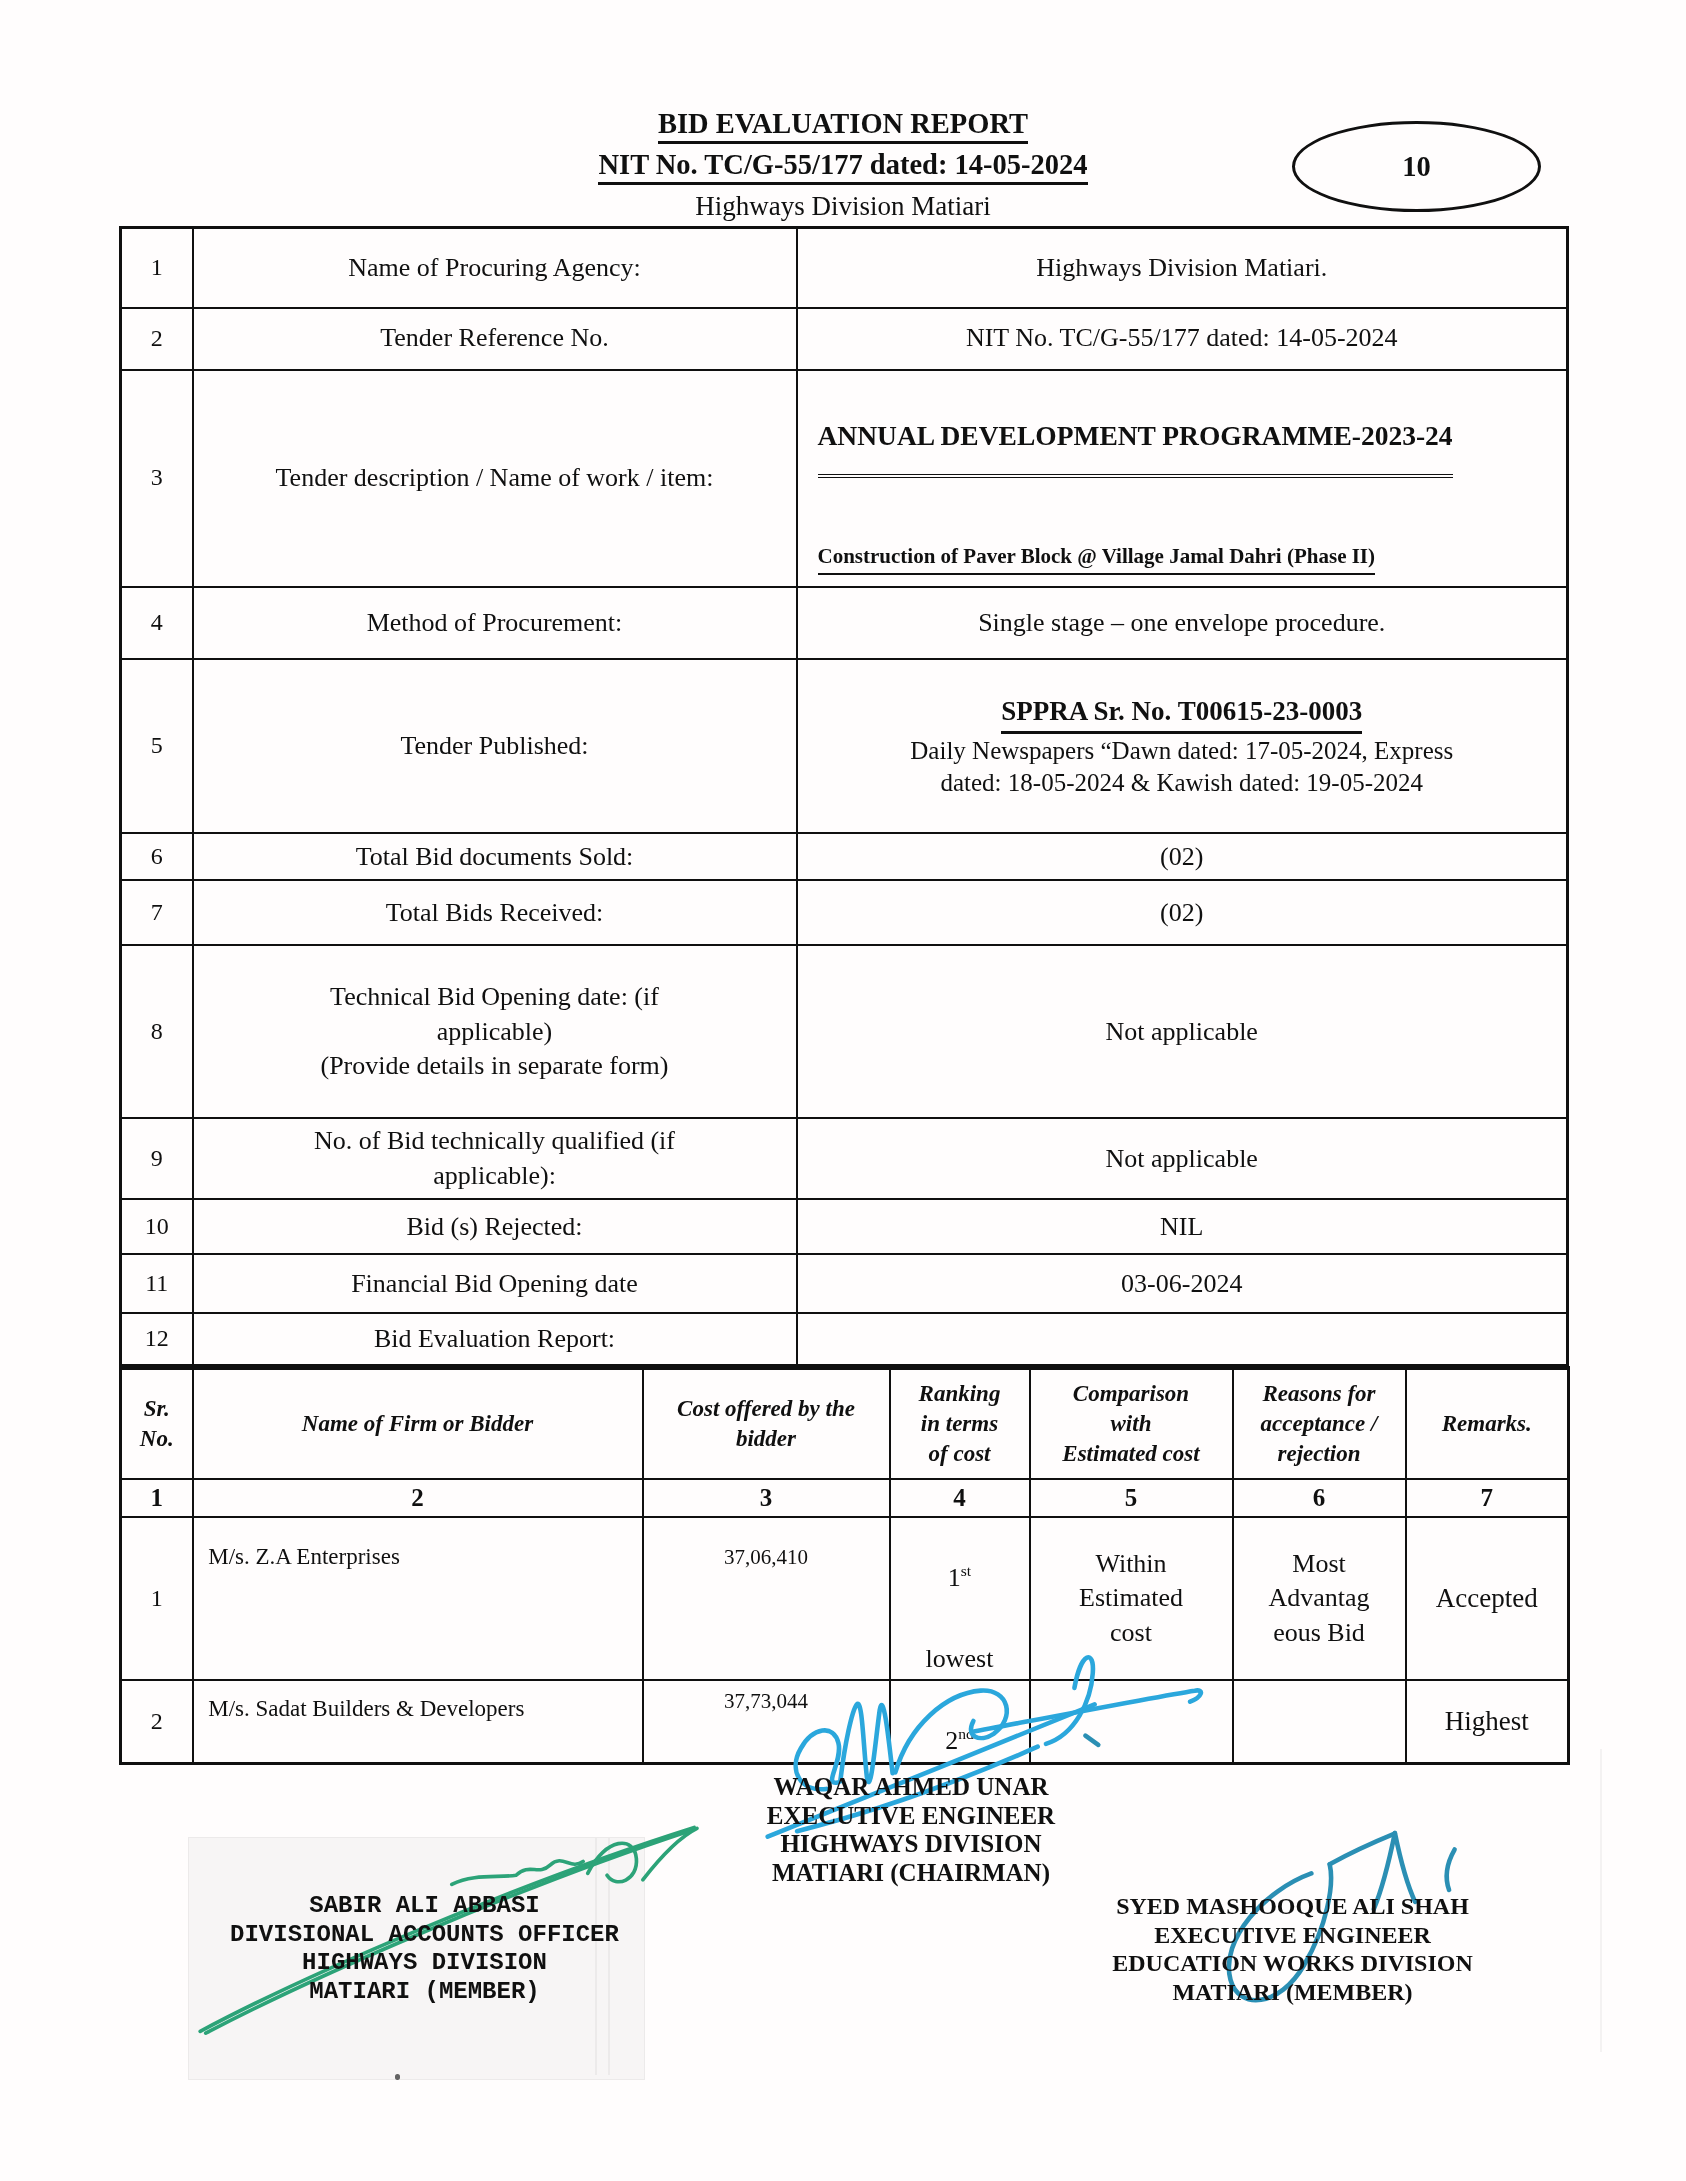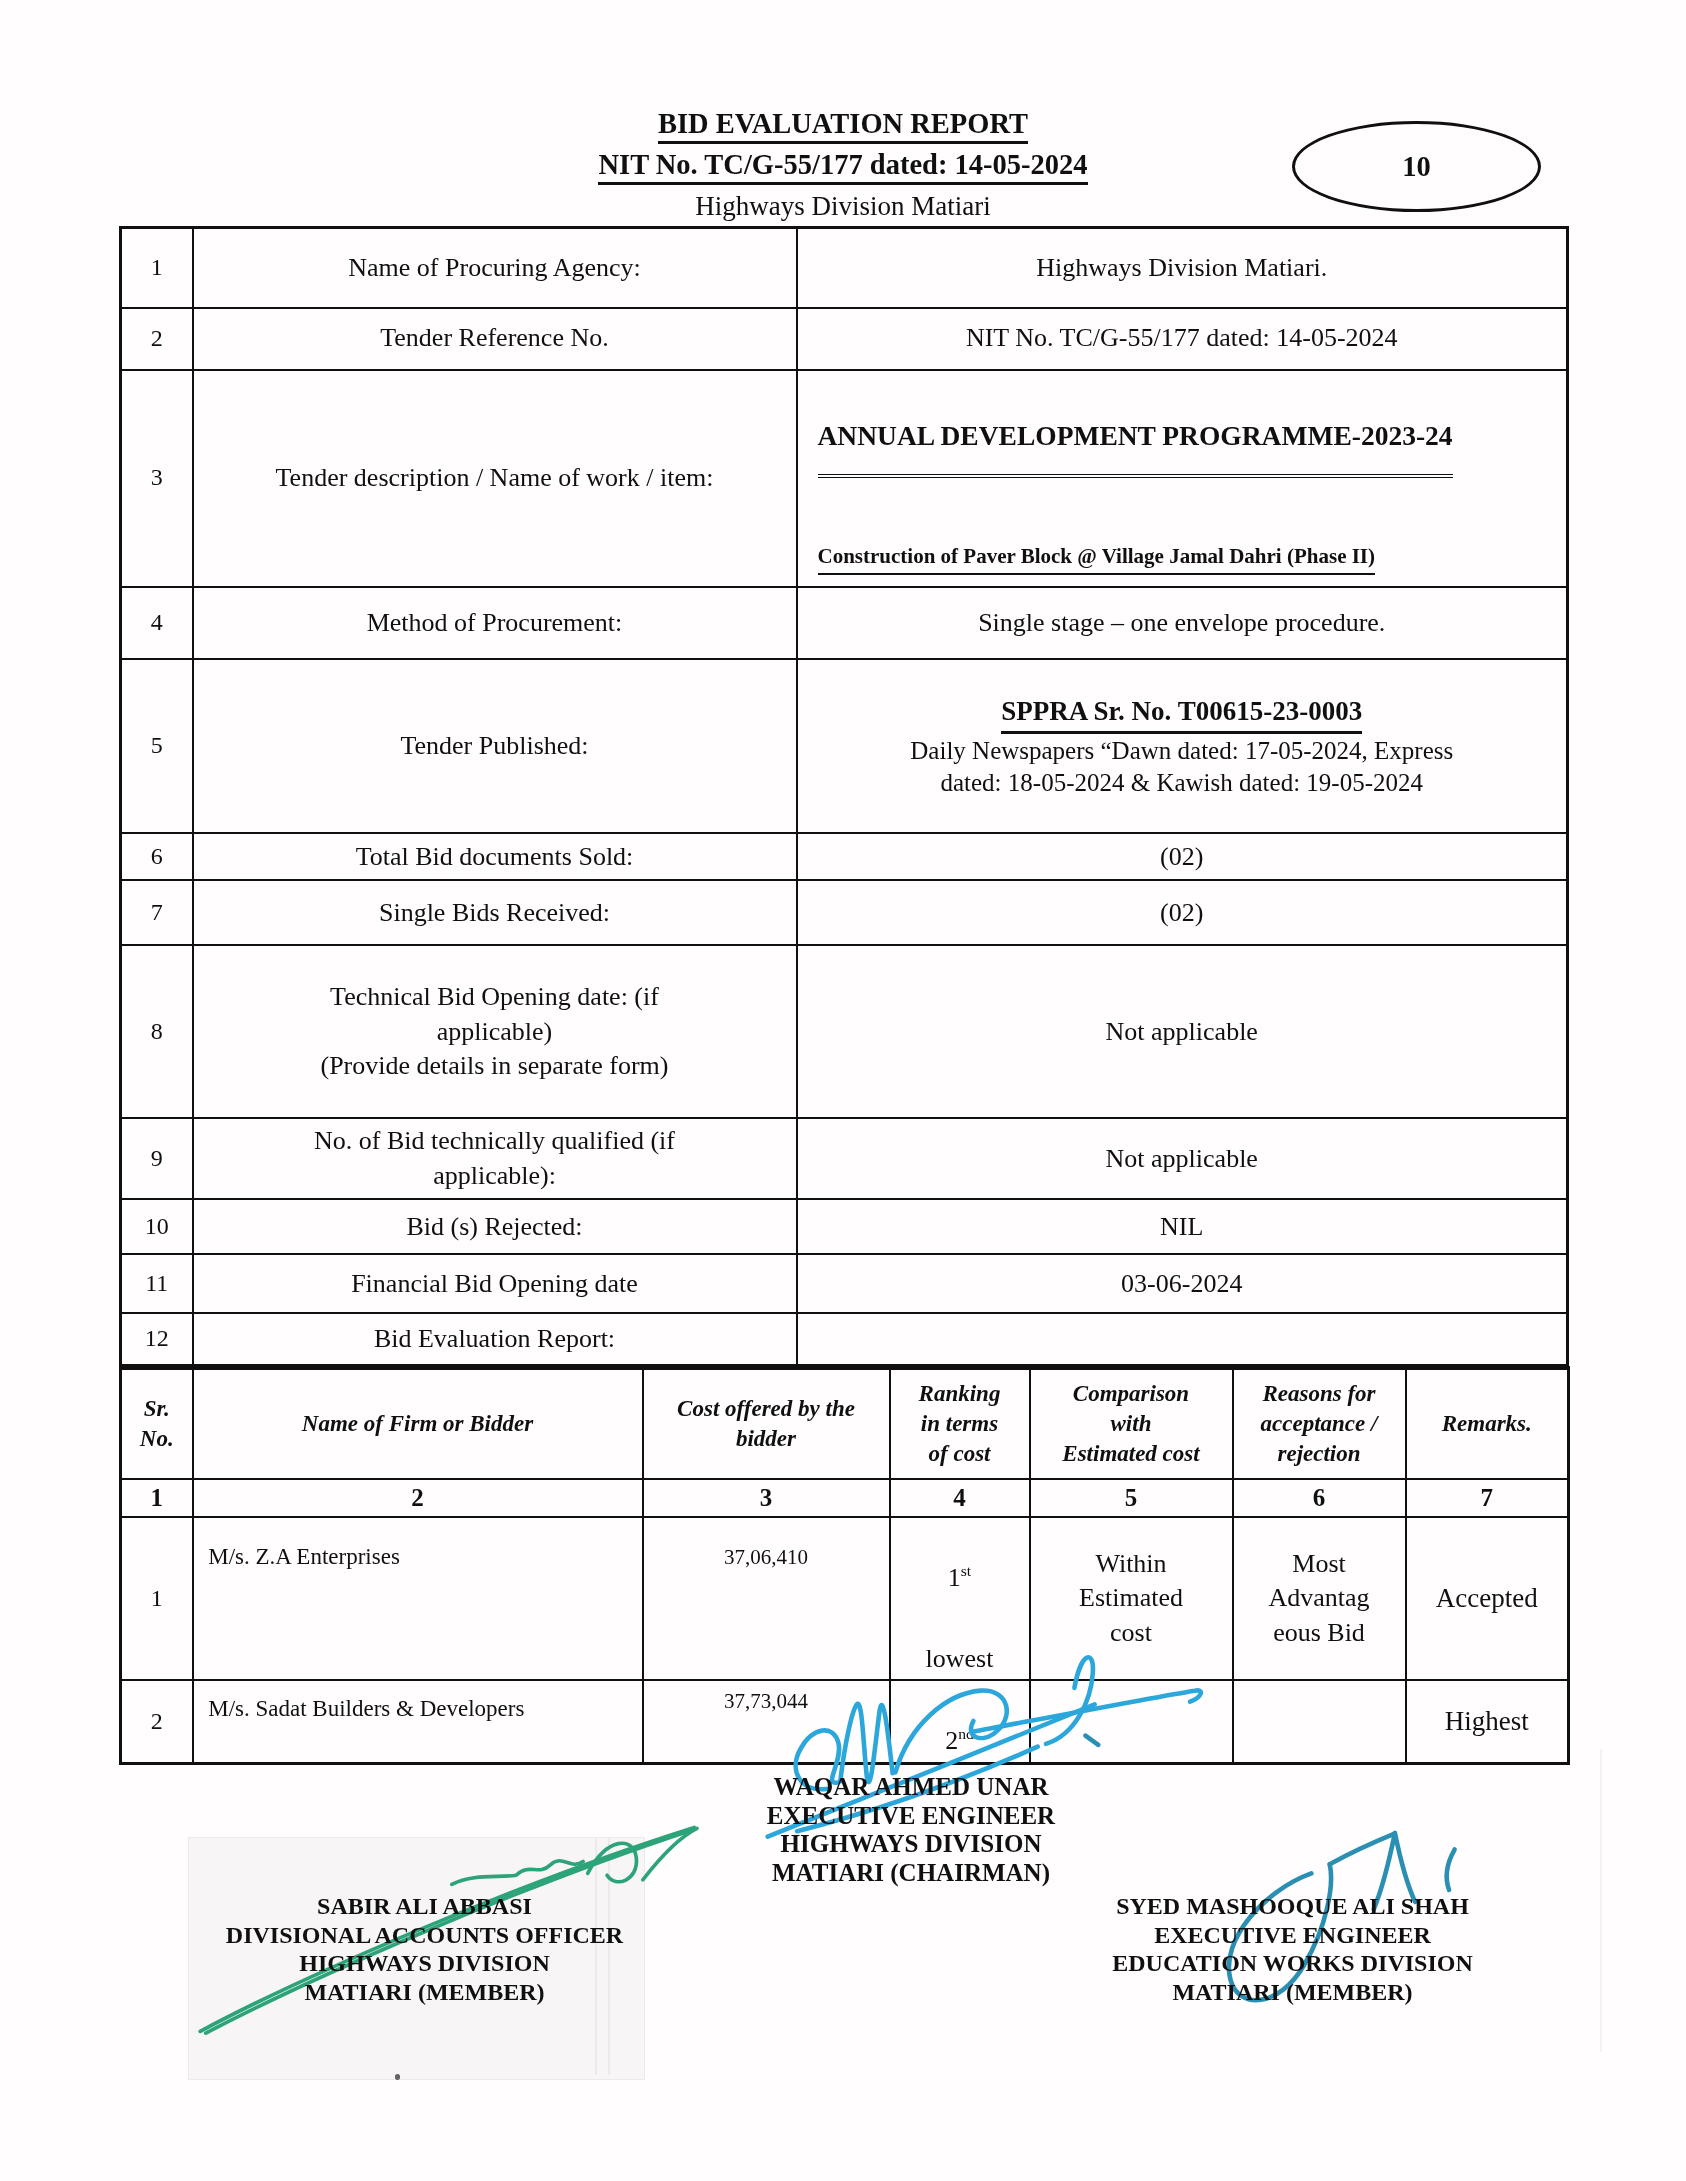"Single Bids Received:" td.cell-label { text: Single -> Total }
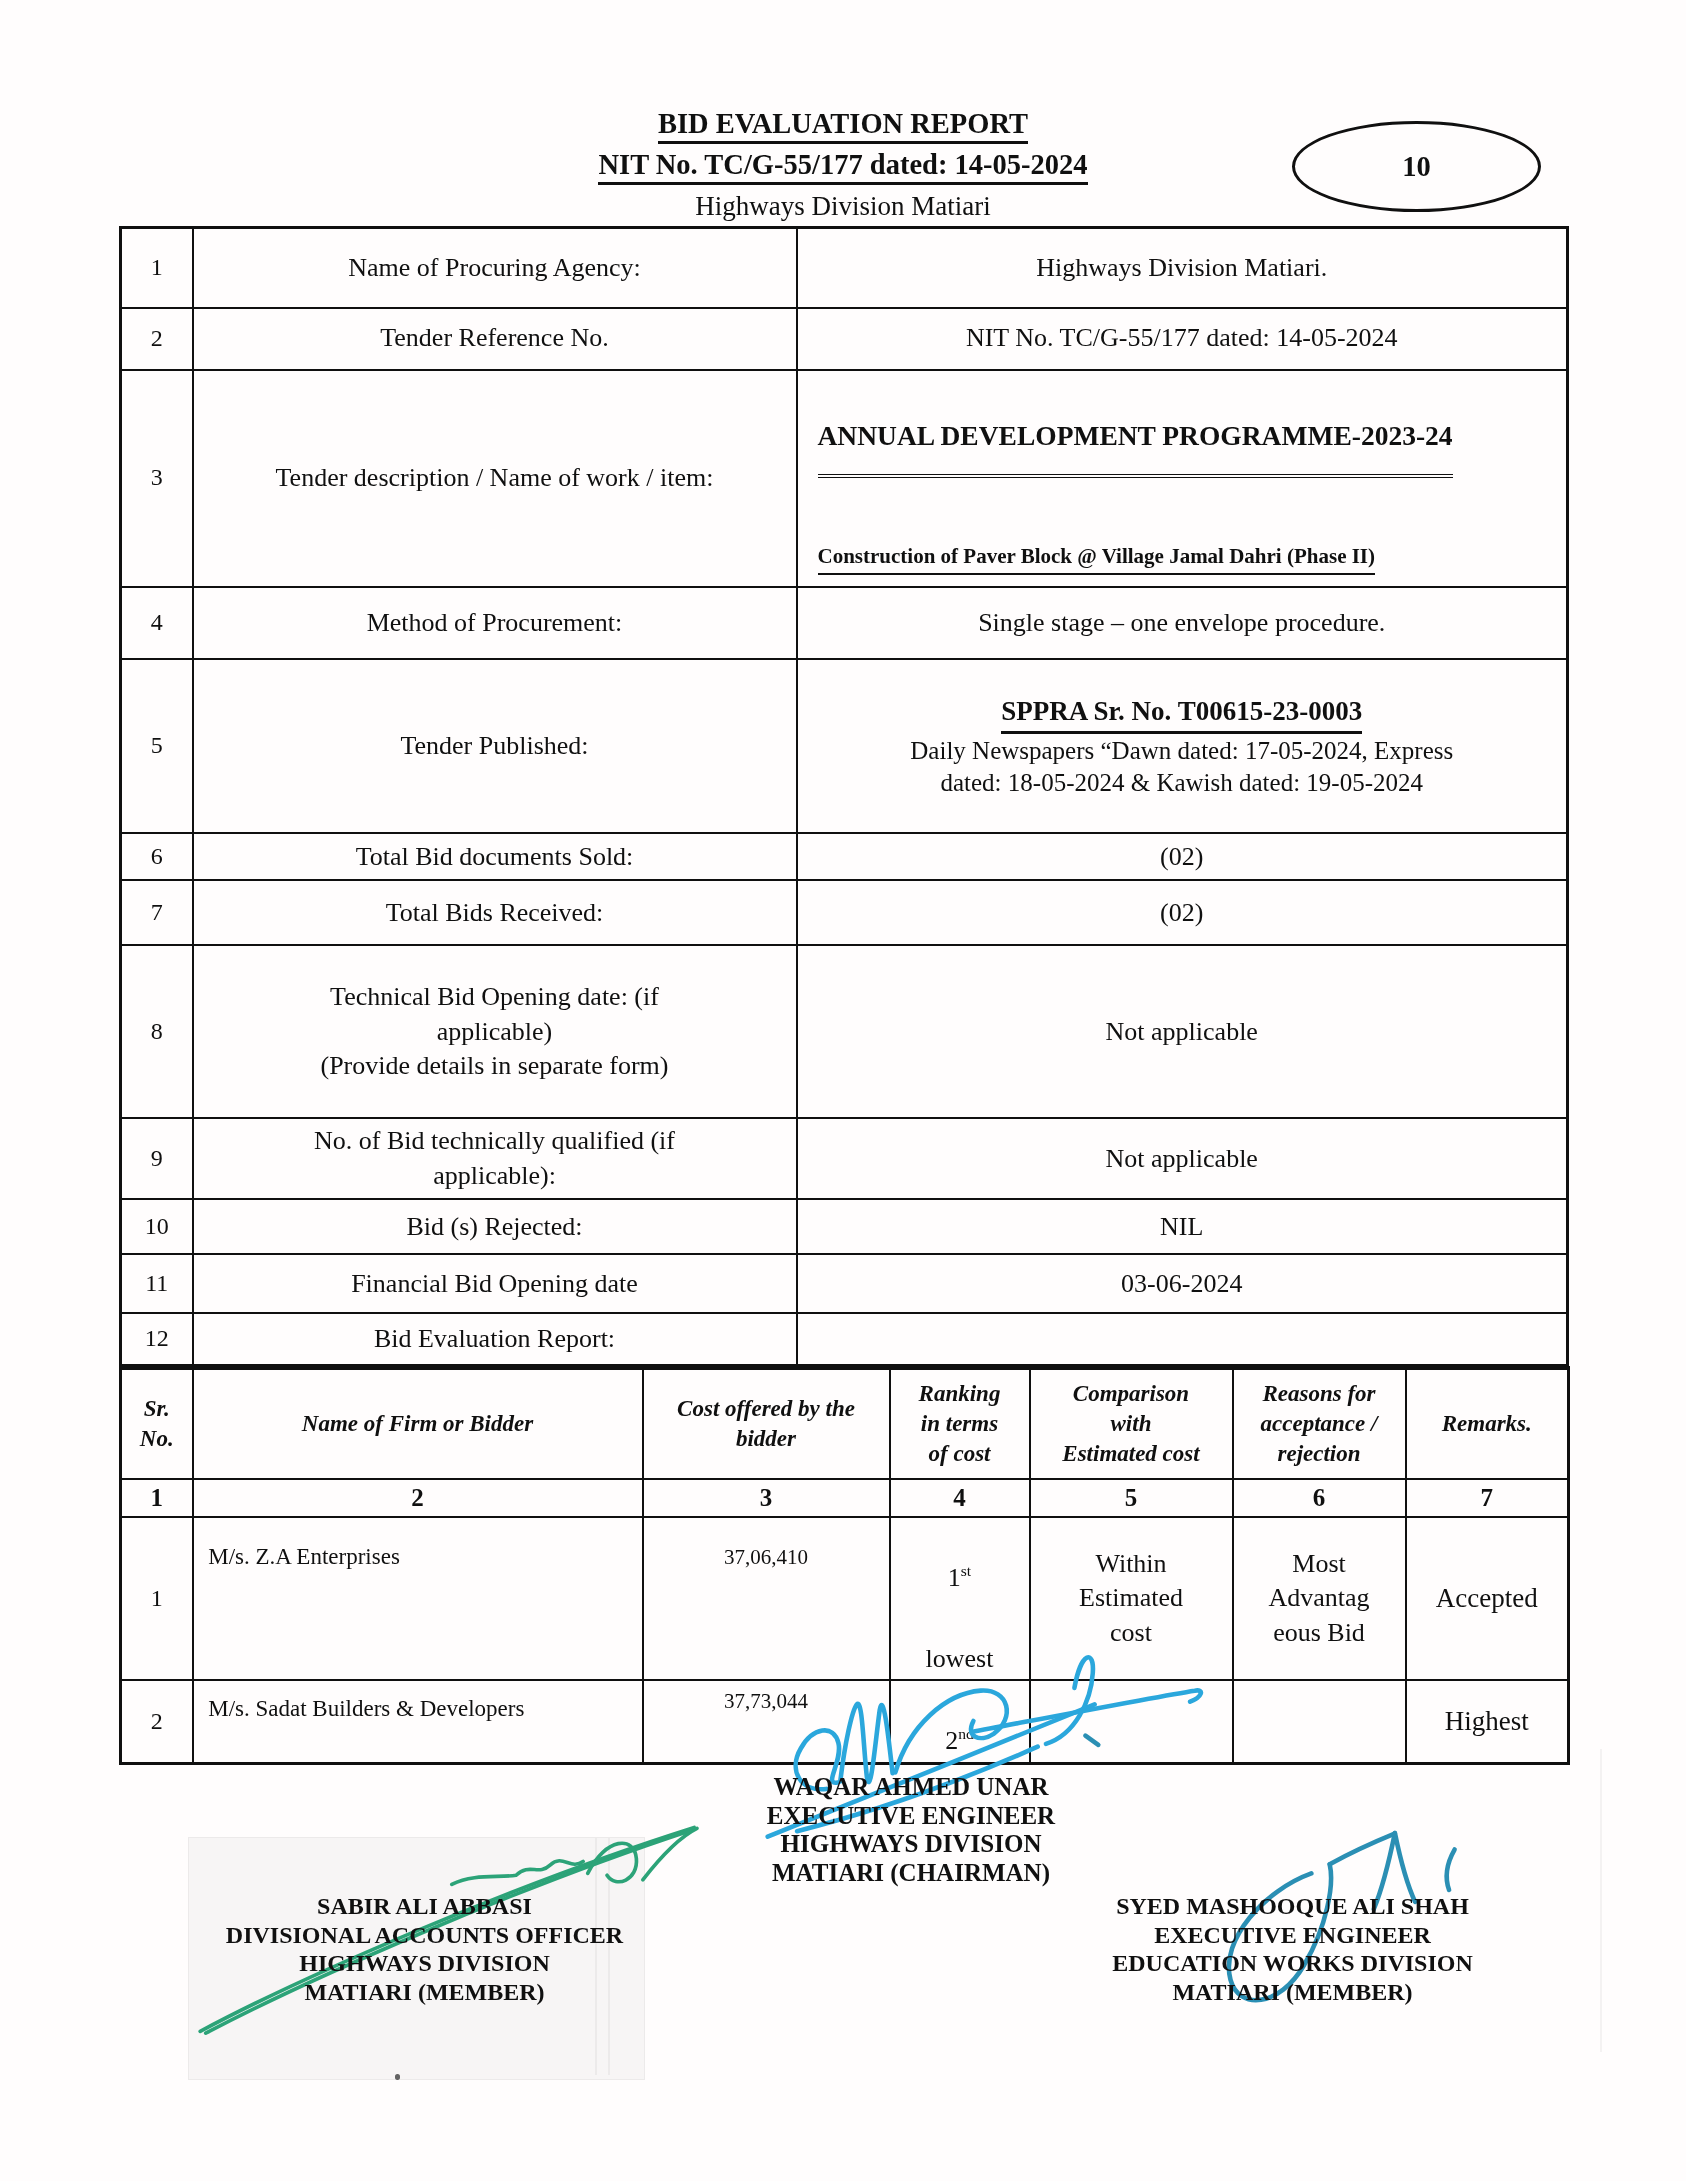"SABIR ALI ABBASI" .sig-left-text { font-family: none -> Liberation Mono, monospace }
